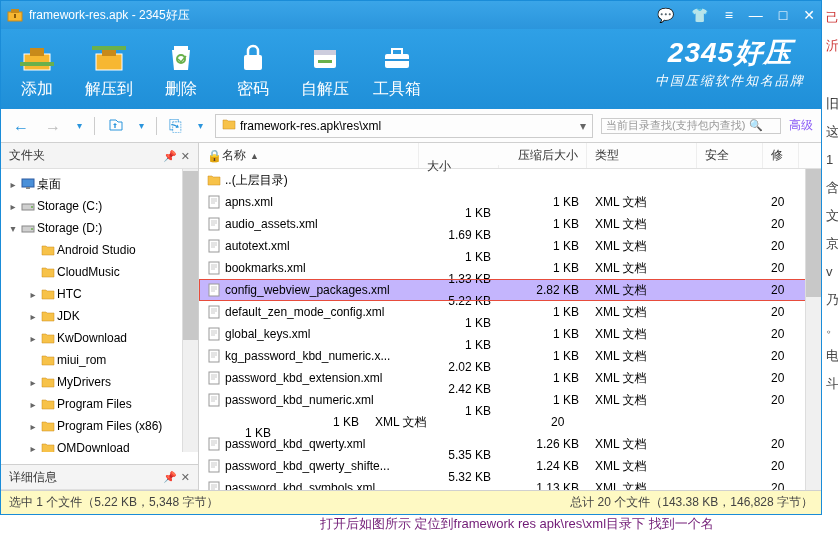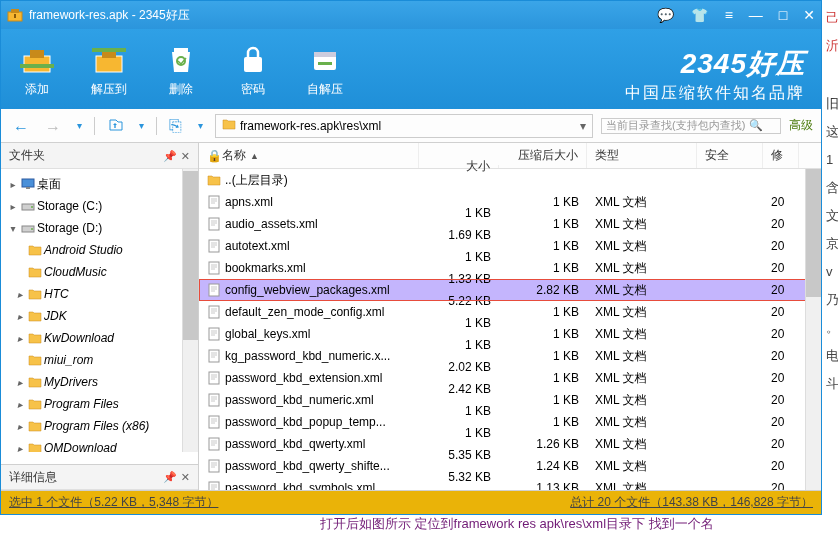"2345好压" .brand { text-align: right -> center; top: 16px -> 5px }
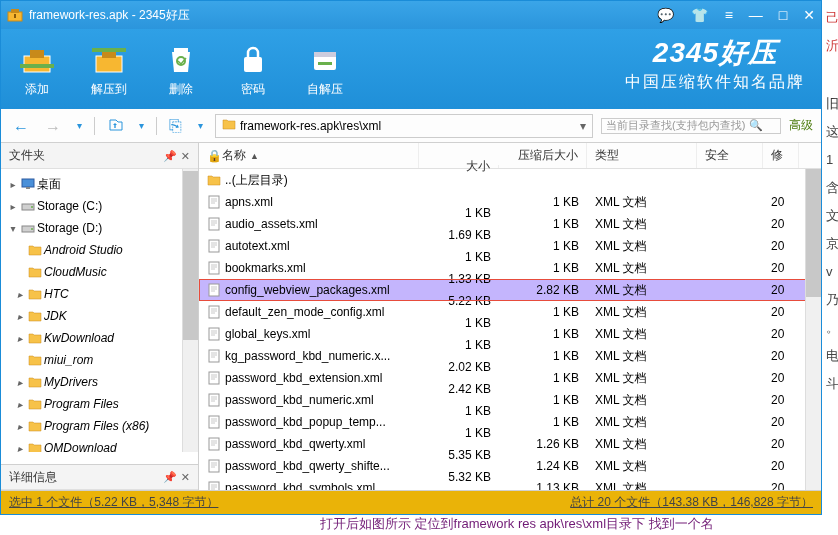"添加" .tool-btn { font-size: 12px -> 16px }
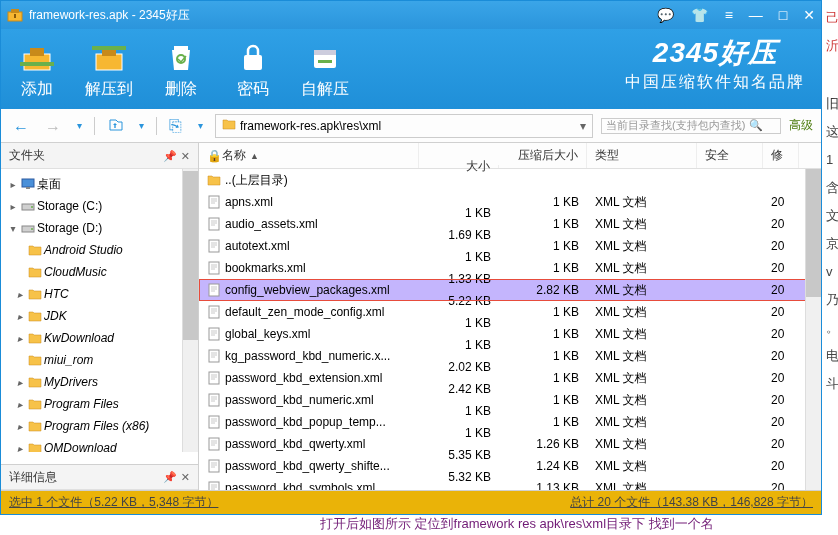"工具箱" div.tool-btn { html: none -> <div> <span> <svg> <rect></rect> <rect></rect> <rect></rect> </svg> </span> <span>工具箱</span> </div> }
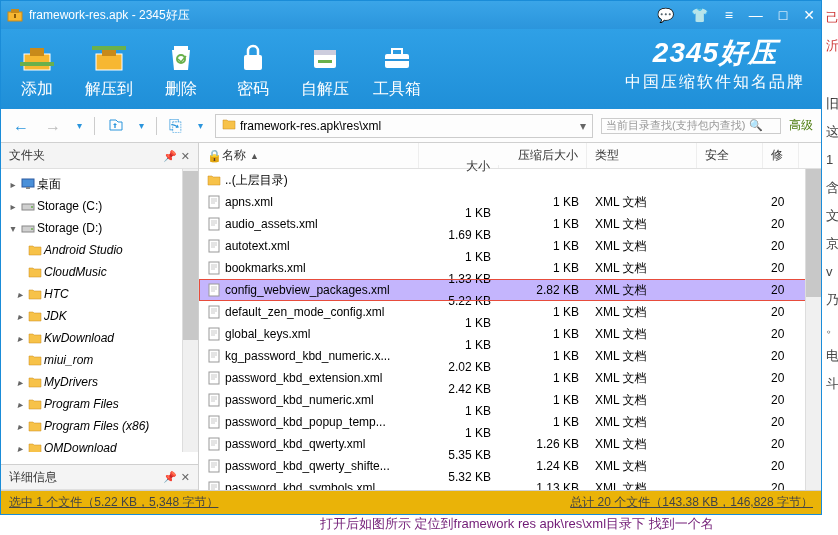"中国压缩软件知名品牌" .brand .slogan { font-size: 16px -> 13px; font-style: none -> italic }
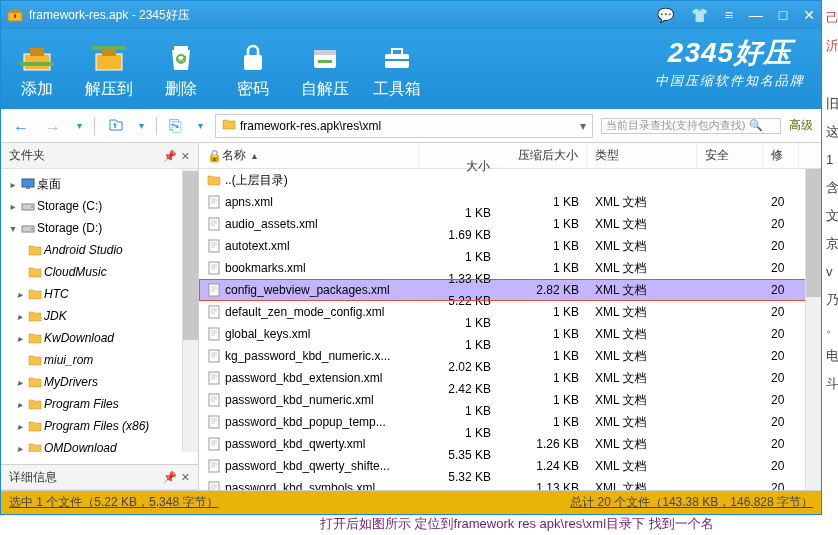"高级" .adv-link { color: #4d7c0f -> #8b5cf6 }
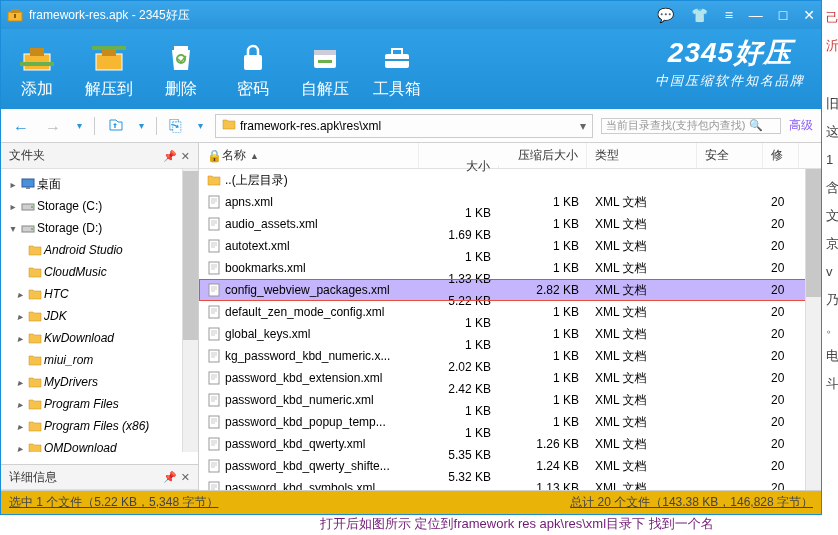"大小" .col-size { justify-content: flex-end -> flex-start }
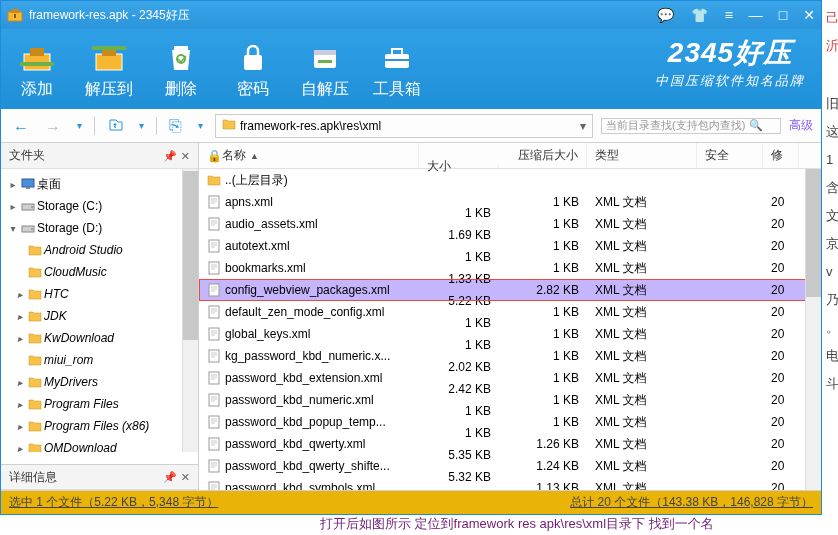"Android Studio" .indent-1 { font-style: italic -> none; padding-left: 13px -> 26px }
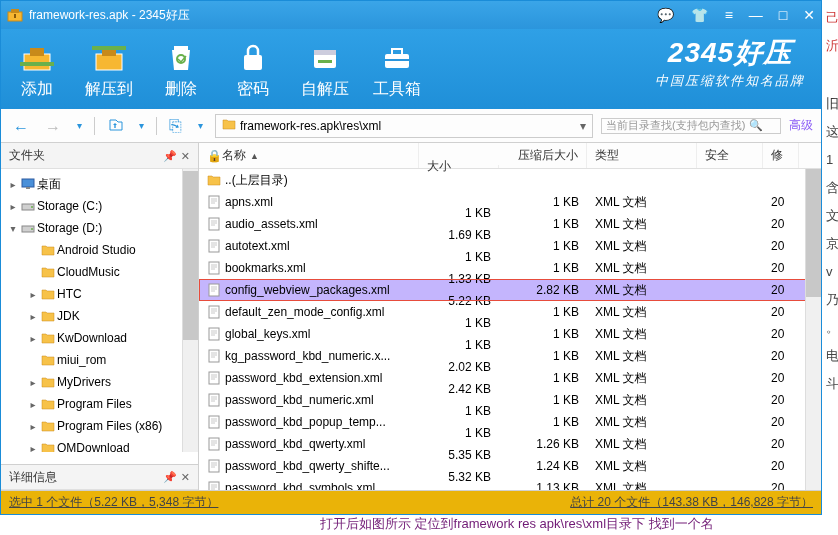"password_kbd_popup_temp..." div.cell { html: <div> <svg> <rect></rect> <path></path> </svg> <span>password_kbd_popup_temp...</span> </div> -> none }
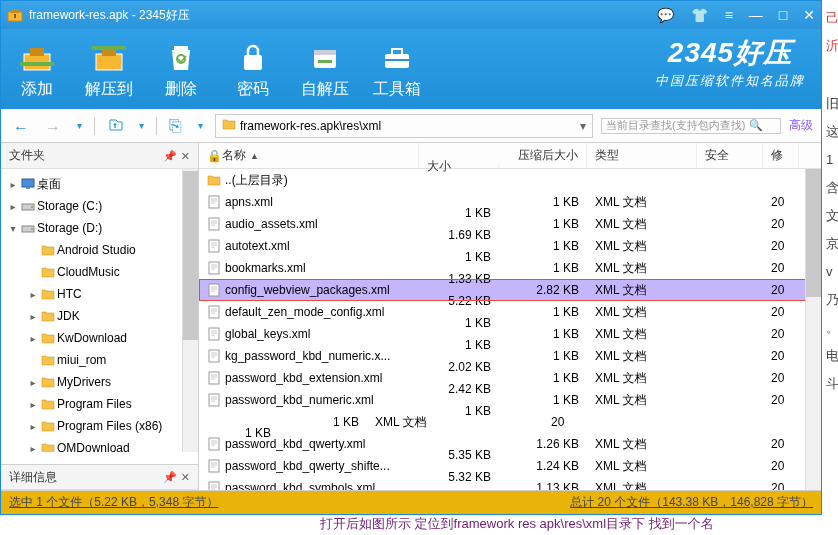"选中 1 个文件（5.22 KB，5,348 字节）" .statusbar { background: #eab308 -> #fef9c3; text-decoration: underline -> none }
